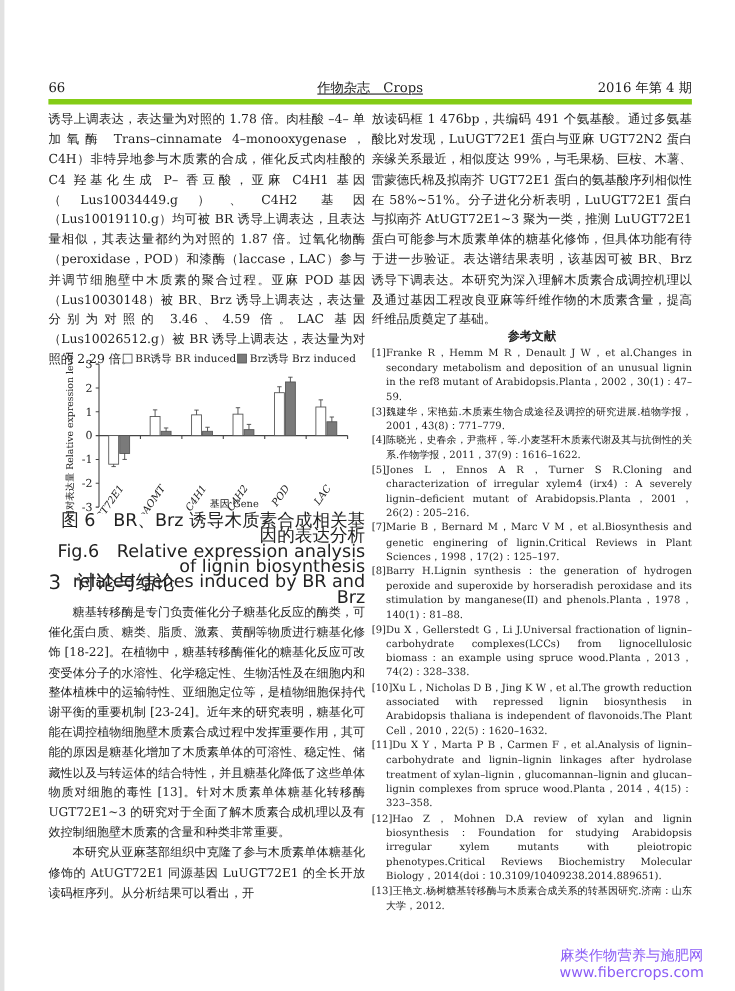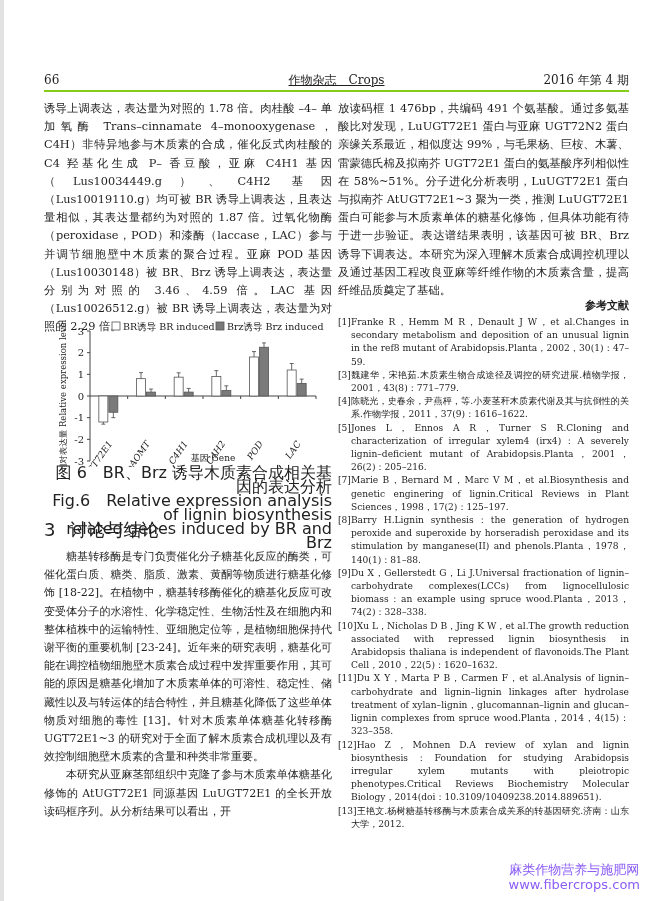"66" .header { border-bottom: 2px solid #84cc16 -> 5px solid #84cc16 }
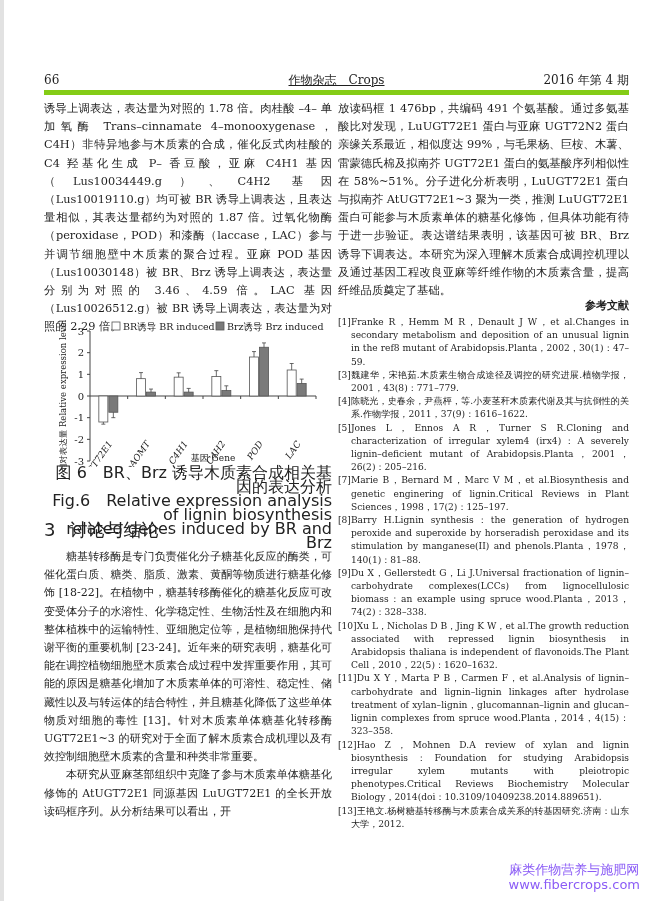"参考文献" .refs-title { text-align: right -> center }
